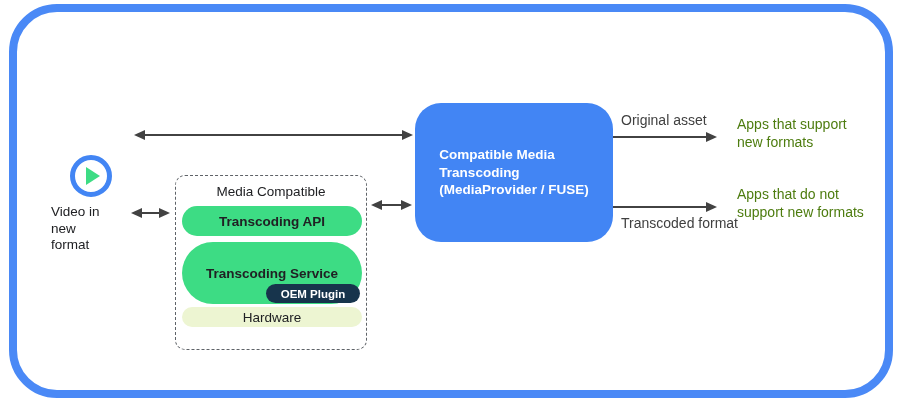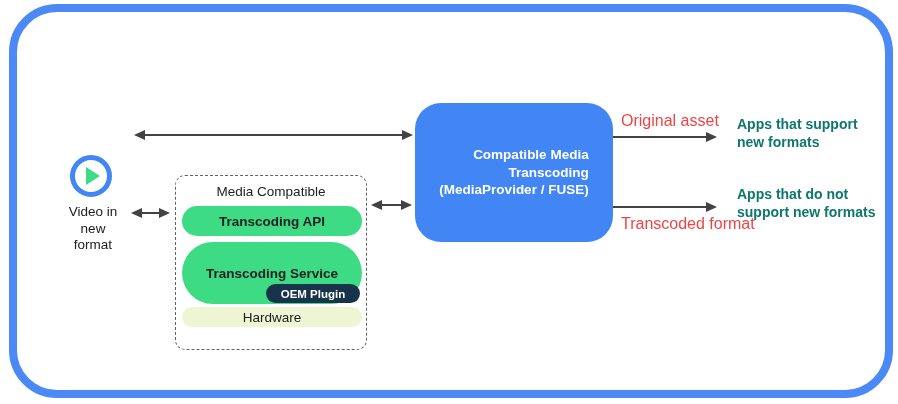"Original asset" .asset-label { color: #ef4444 -> #404040; font-size: 16px -> 14px }
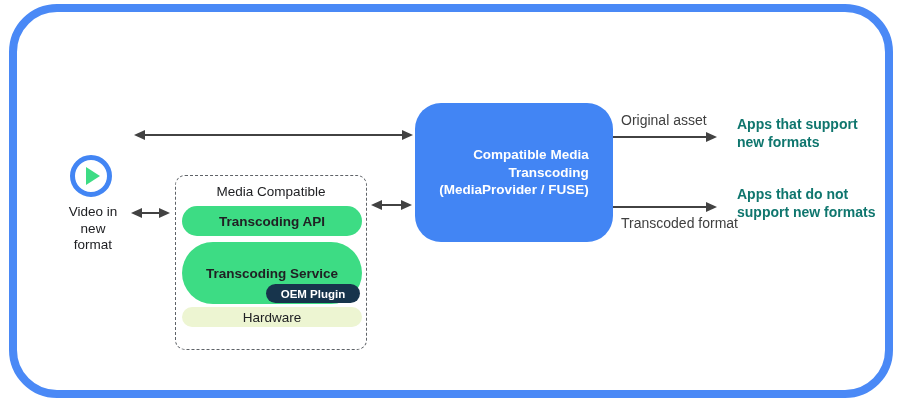"Apps that support" .apps { color: #0f766e -> #4d7c0f; font-weight: bold -> none }
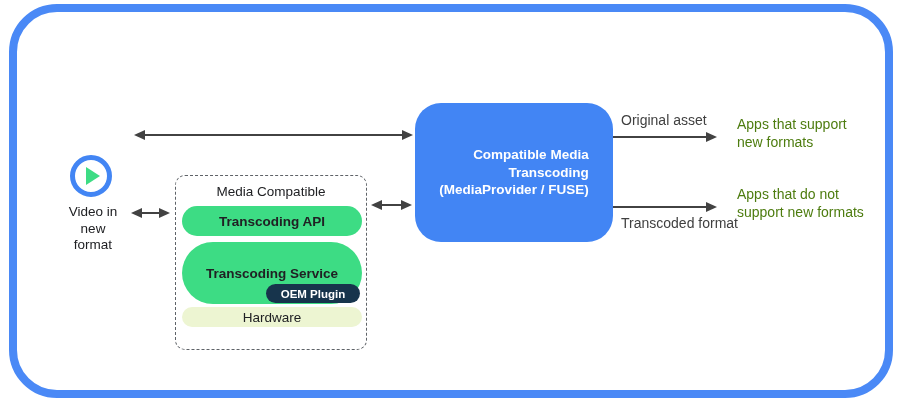"Compatible Media" .ct-box { text-align: right -> left }
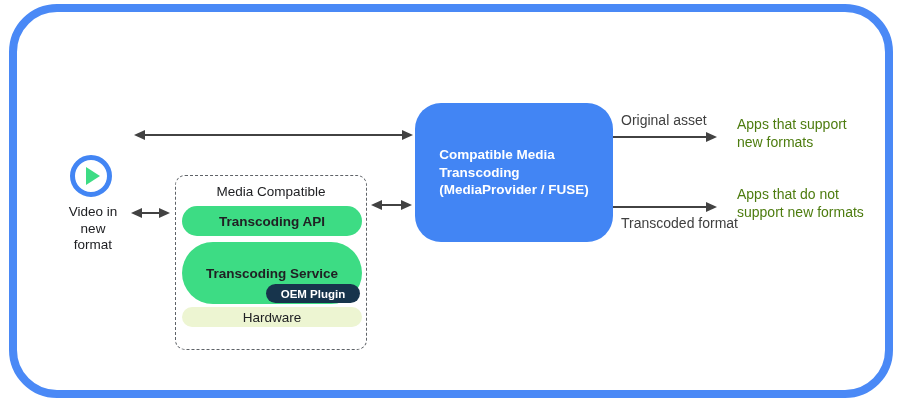"Video in" .src-label { text-align: center -> none }
